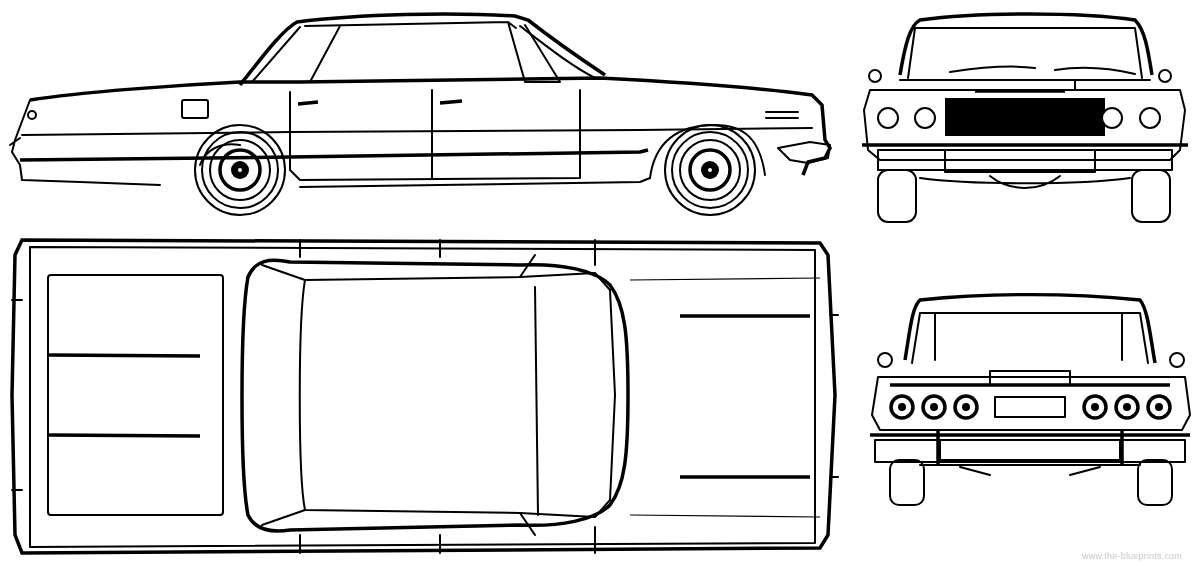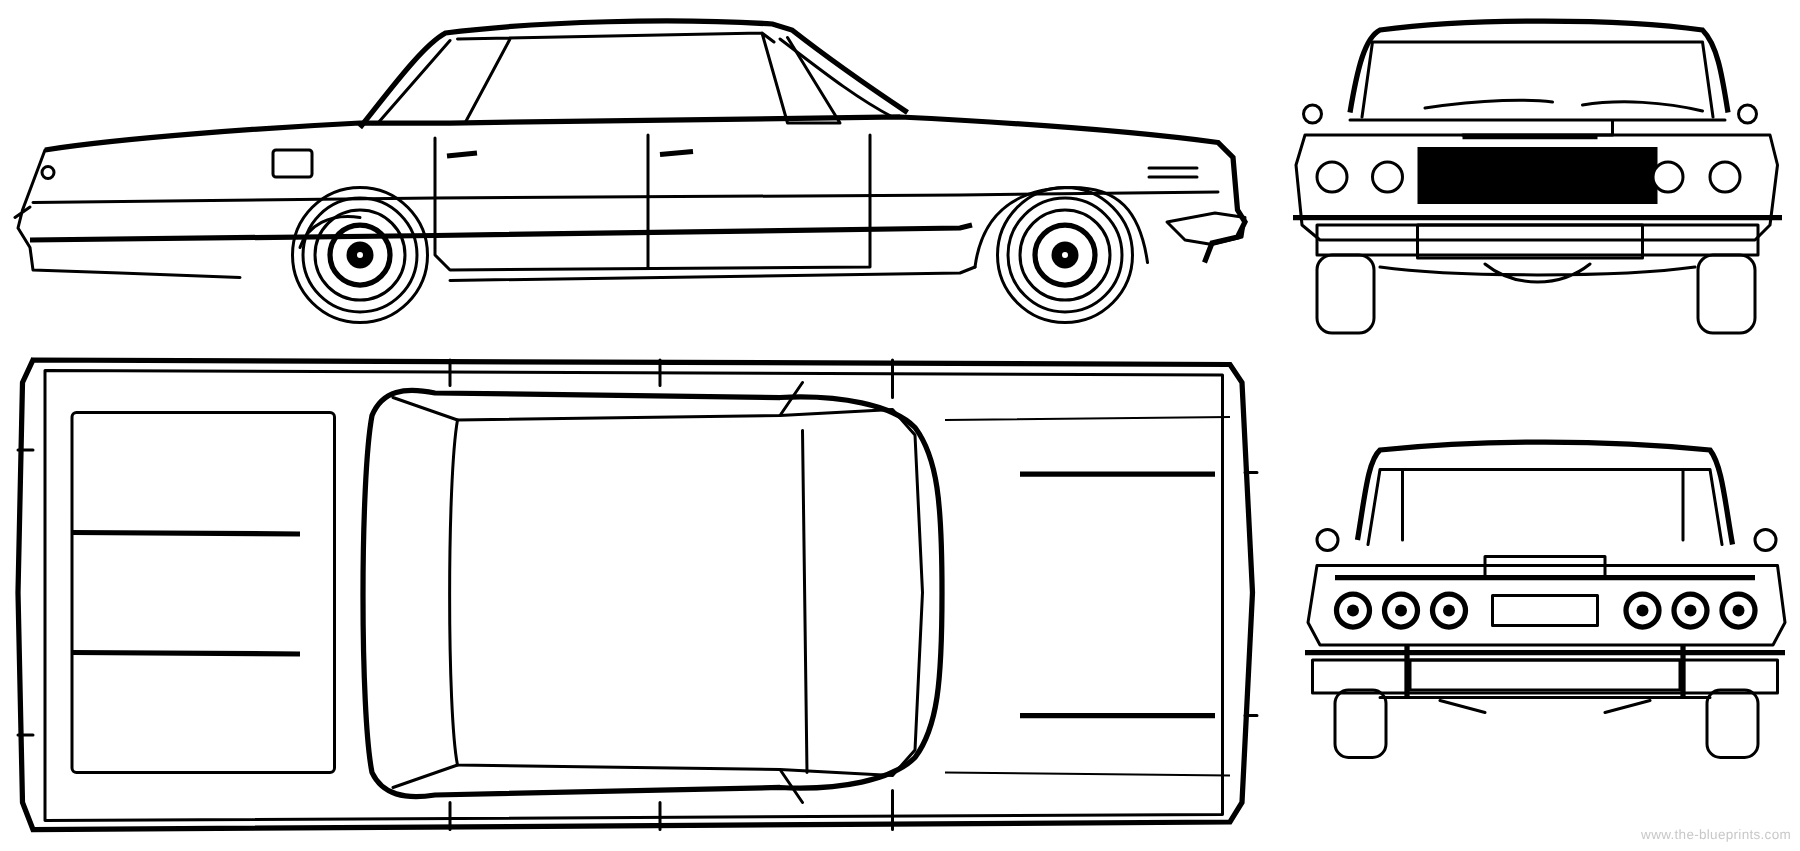"www.the-blueprints.com" .watermark { right: 6px -> 18px }
